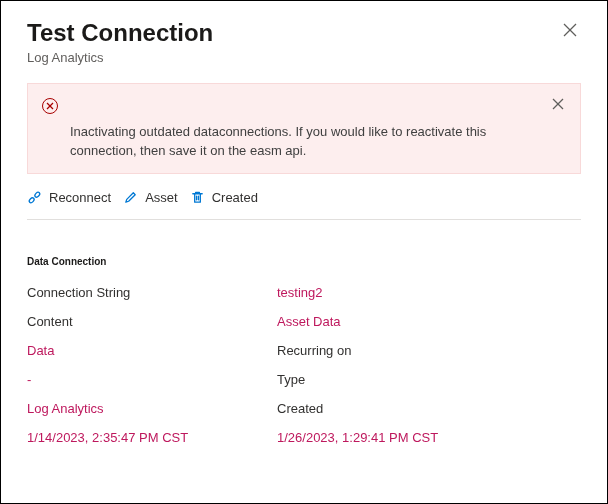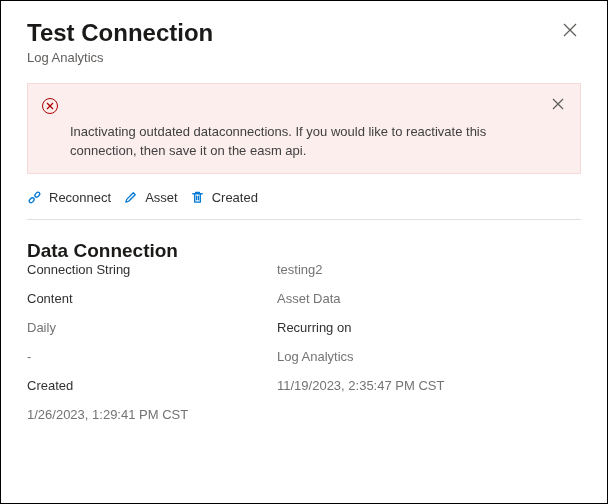"Data Connection" .section-title { font-size: 19px -> 10px; margin-top: 20px -> 36px }
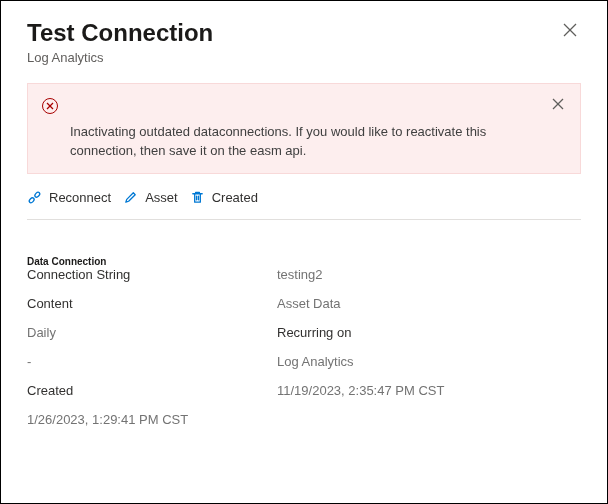"Connection String" .kv { margin-top: none -> 18px }
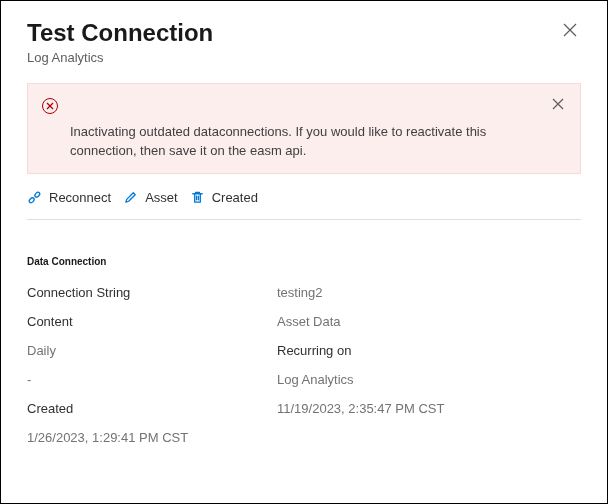"testing2" .kv .v { color: #737373 -> #be185d }
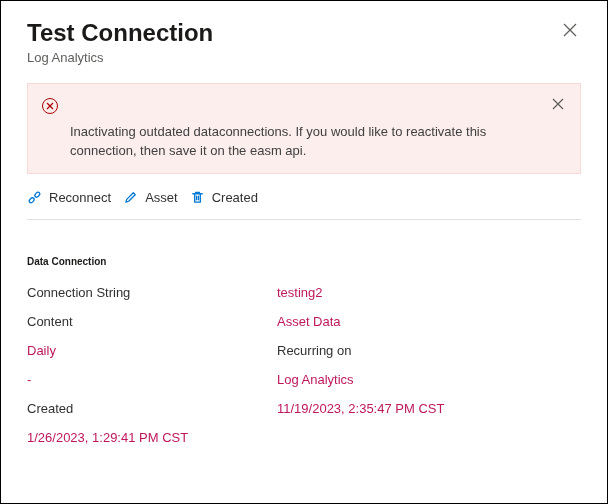"Daily" div.v { text: Daily -> Data }
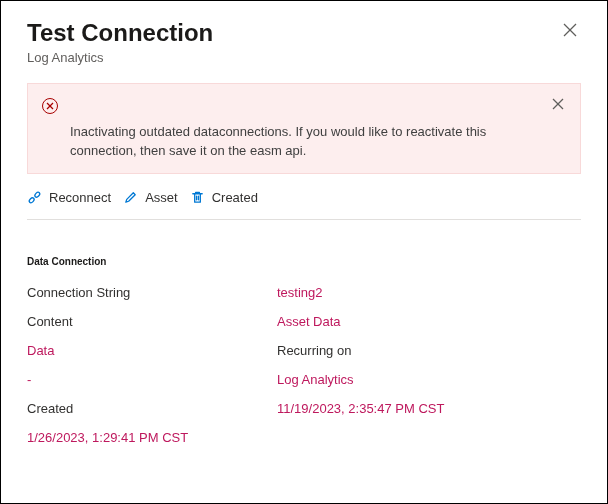"Type" div.k { html: none -> <div>Type</div> }
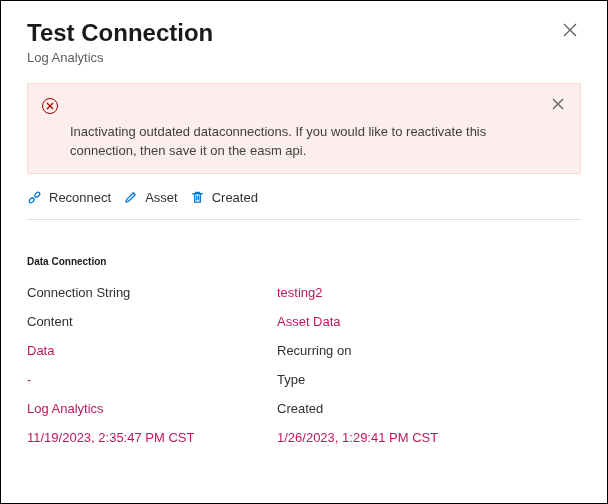"11/19/2023, 2:35:47 PM CST" div.v { text: 11/19/2023 -> 1/14/2023 }
